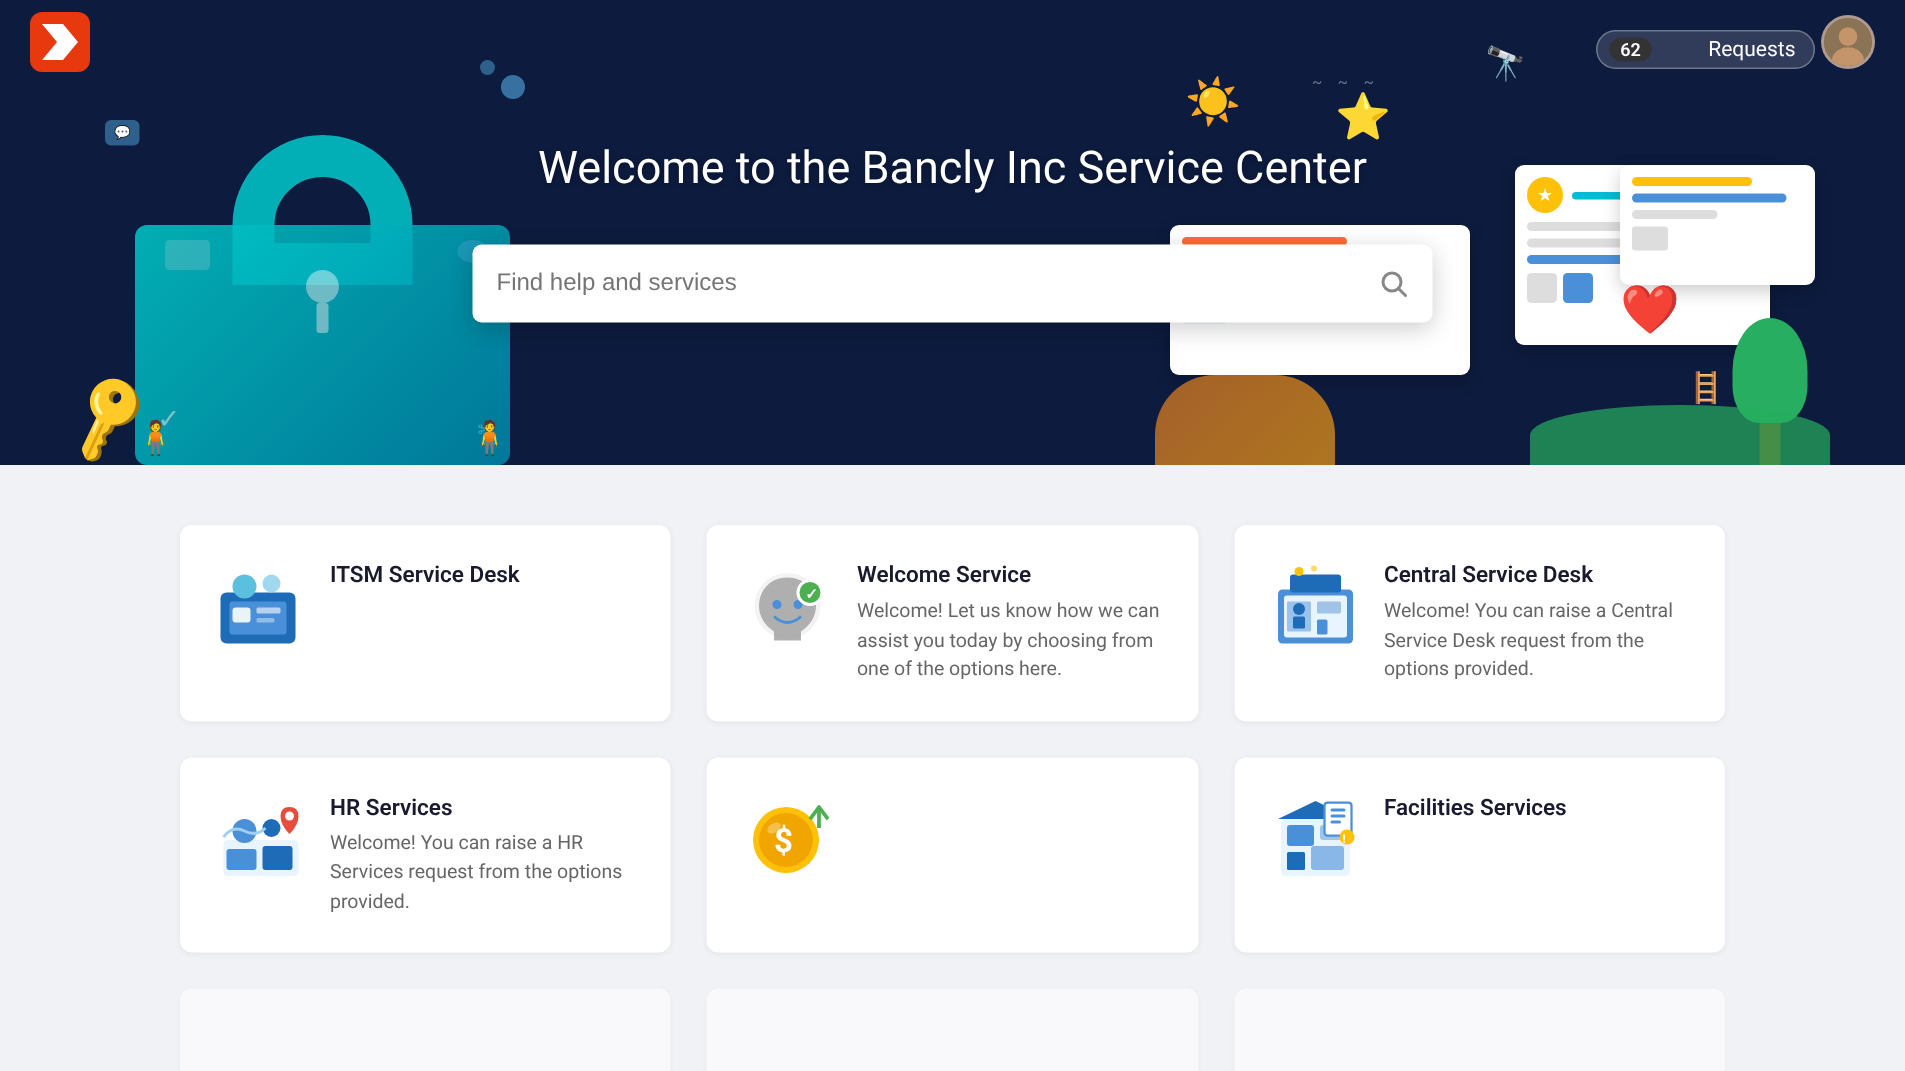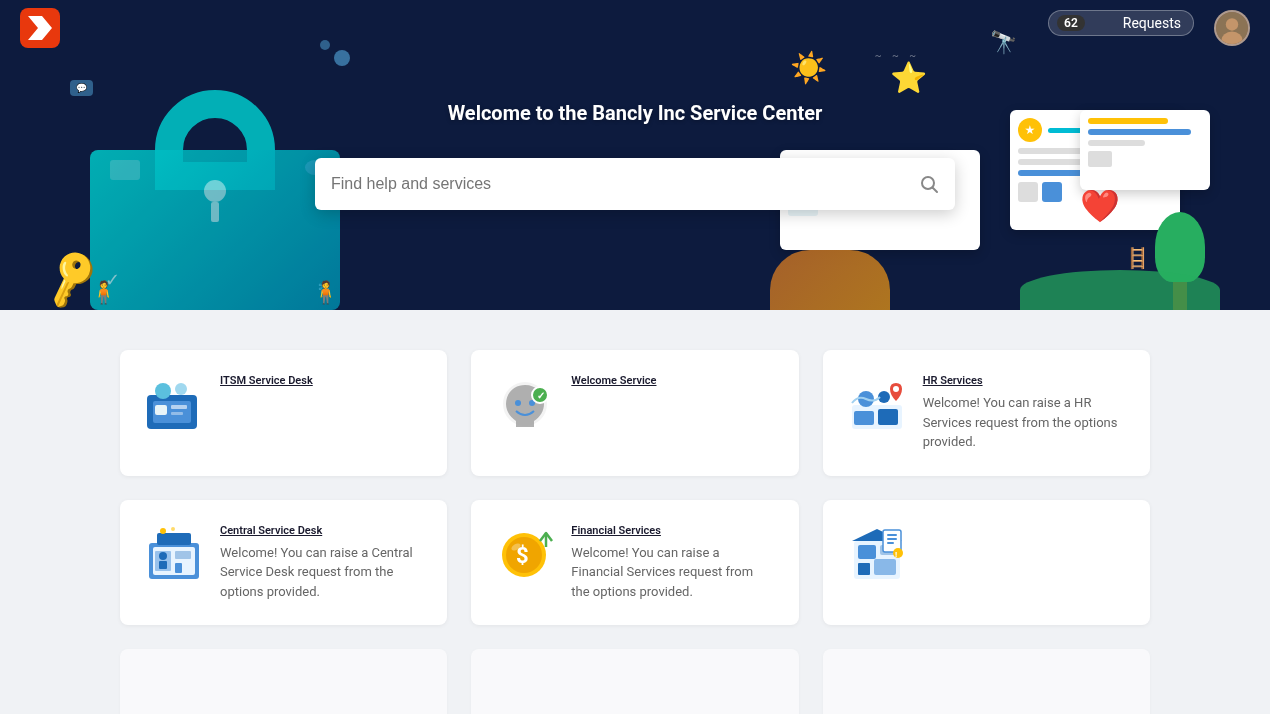"62" .nav-right { align-items: flex-start -> flex-end; gap: 20px -> 4px }
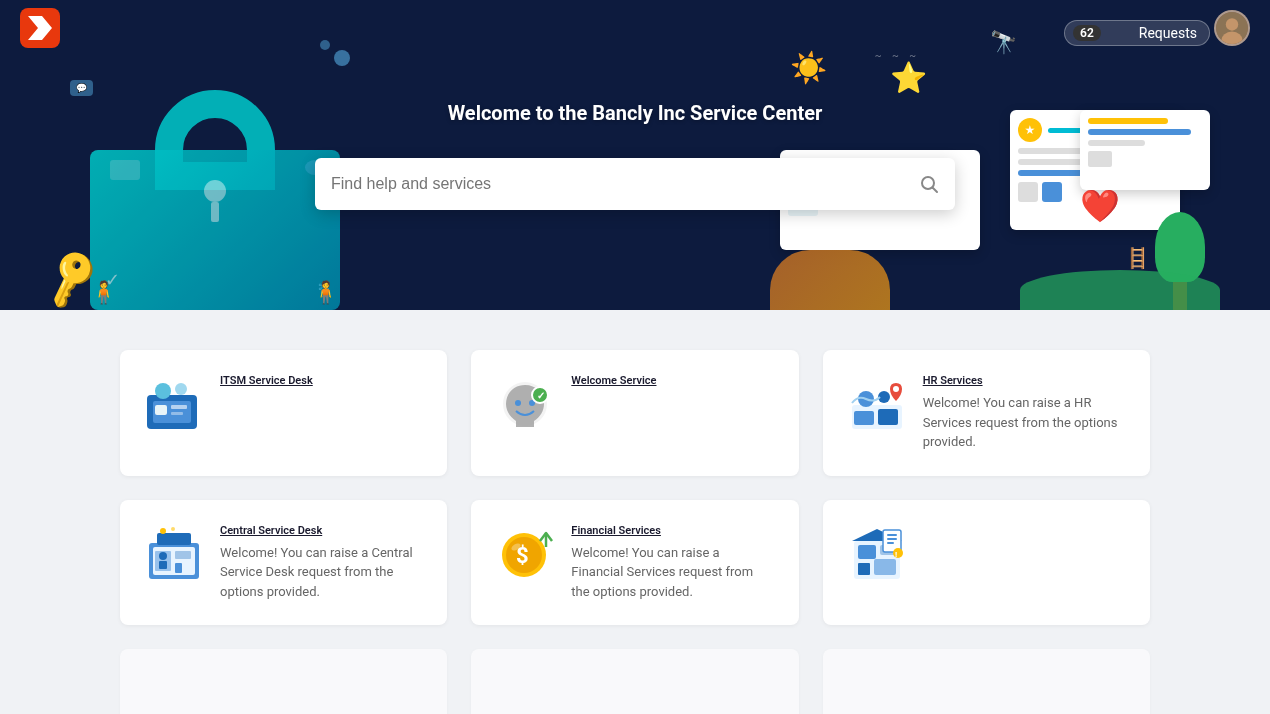"Welcome to the Bancly Inc" .hero-title { font-size: 20px -> 30px; font-weight: 700 -> 400 }
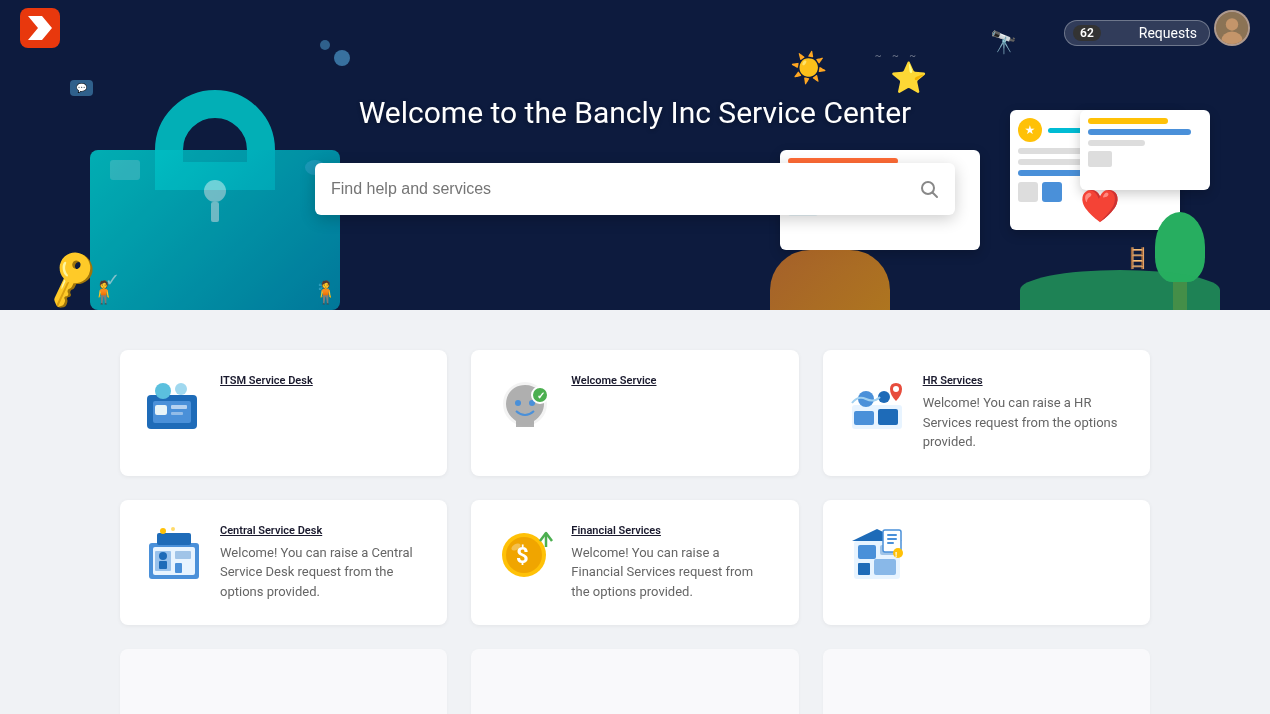"ITSM Service Desk" .card-title { font-size: 11px -> 15px; text-decoration: underline -> none }
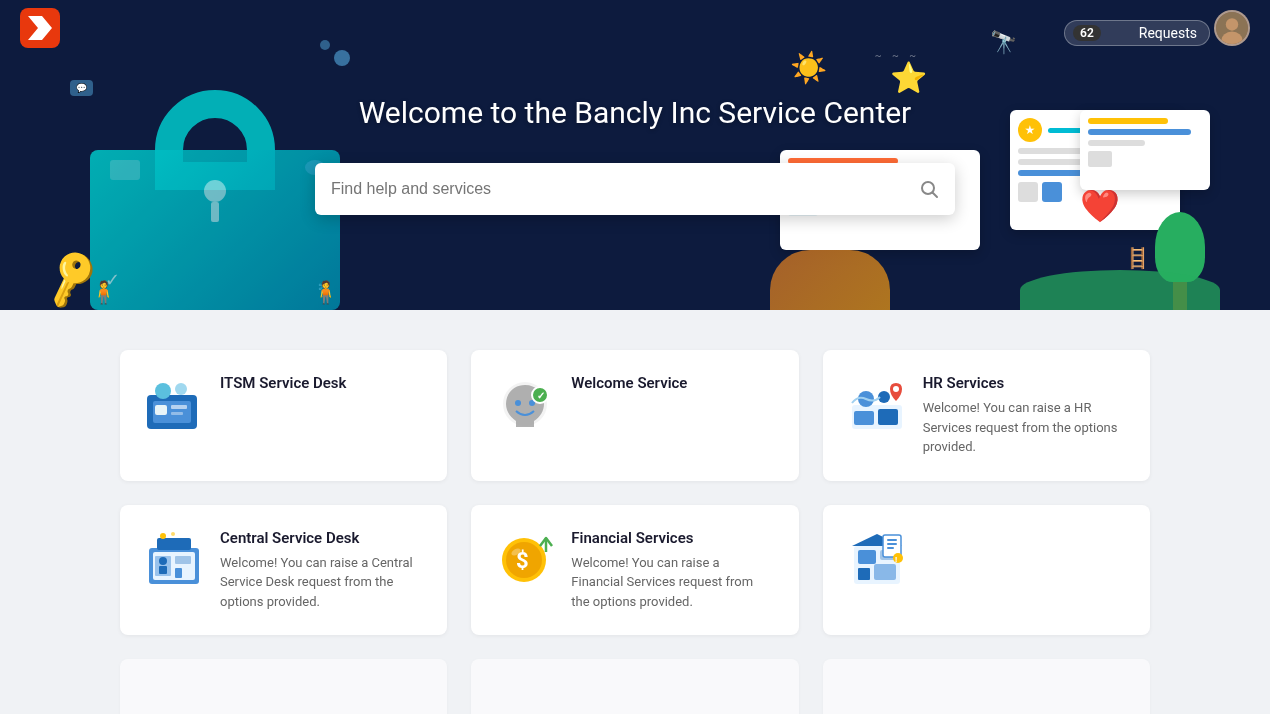"Welcome! Let us know how" div.card-desc { html: none -> <div>Welcome! Let us know how we can assist you today by choosing from one of the options here.</div> }
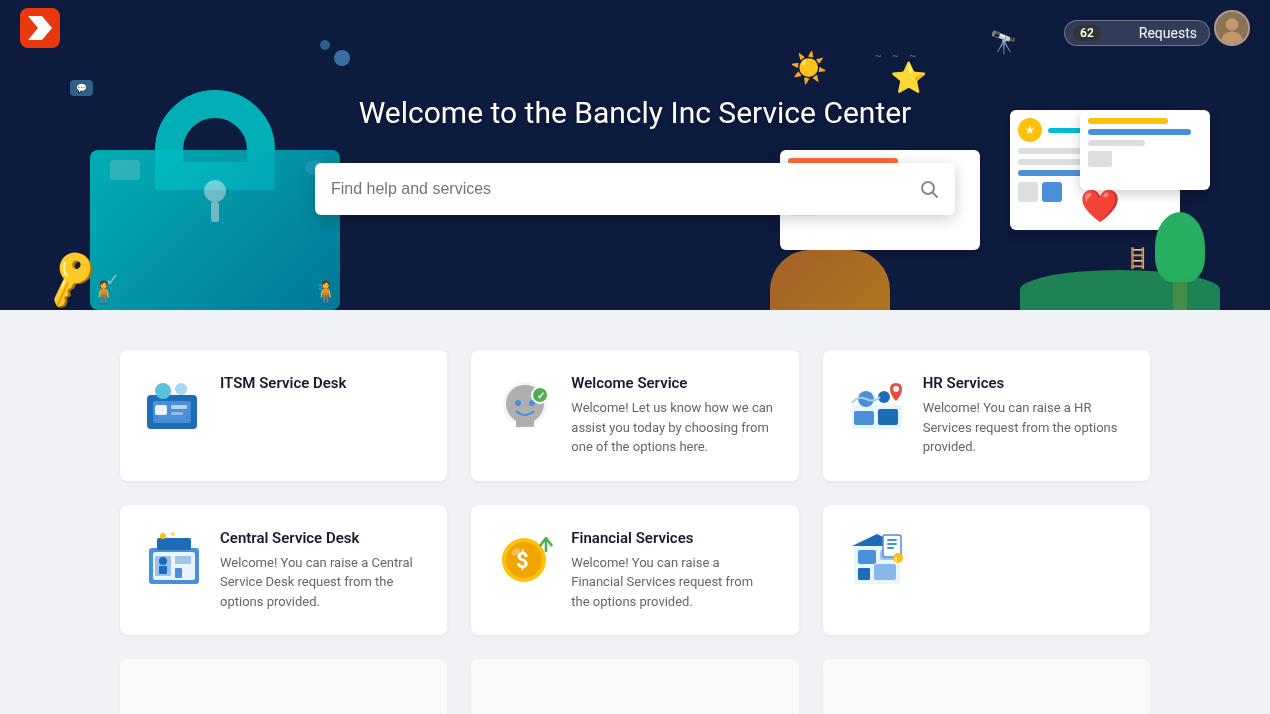"HR Services" div.service-card { order: before "Central Service Desk" -> after "Central Service Desk" }
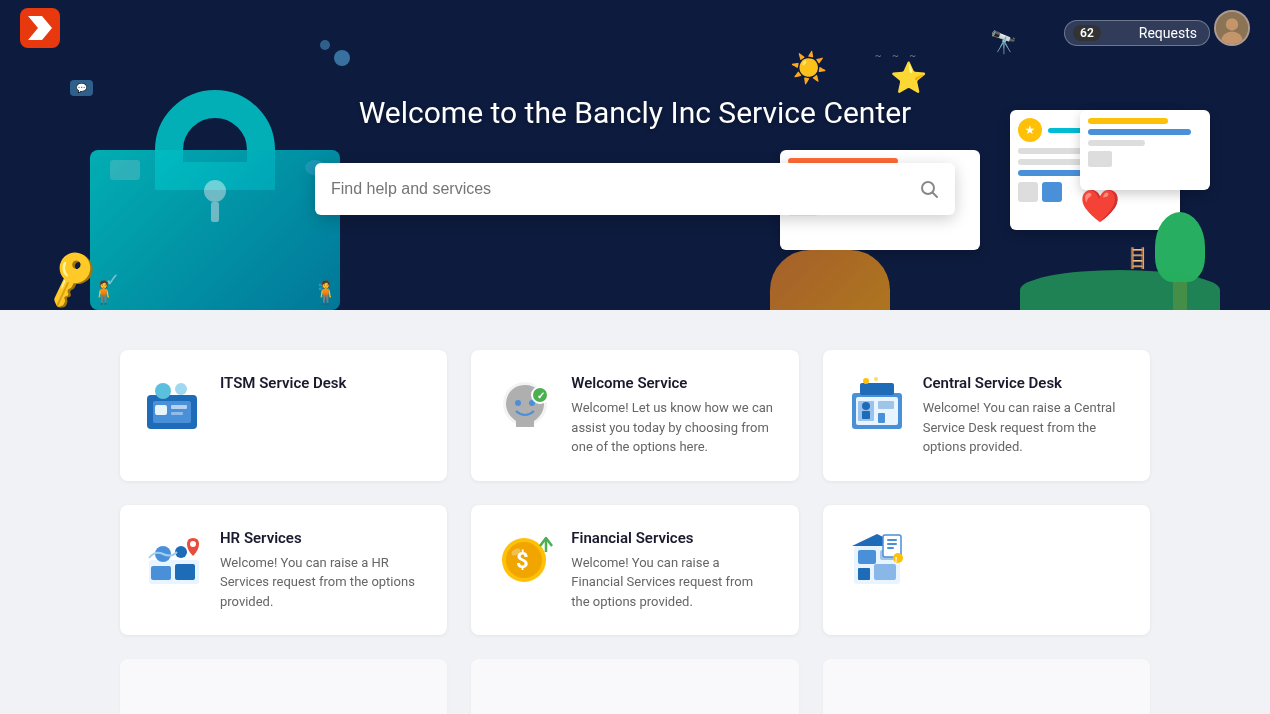"Financial Services" div.card-text { html: <div> <div>Financial Services</div> <div>Welcome! You can raise a Financial Services request from the options provided.</div> </div> -> none }
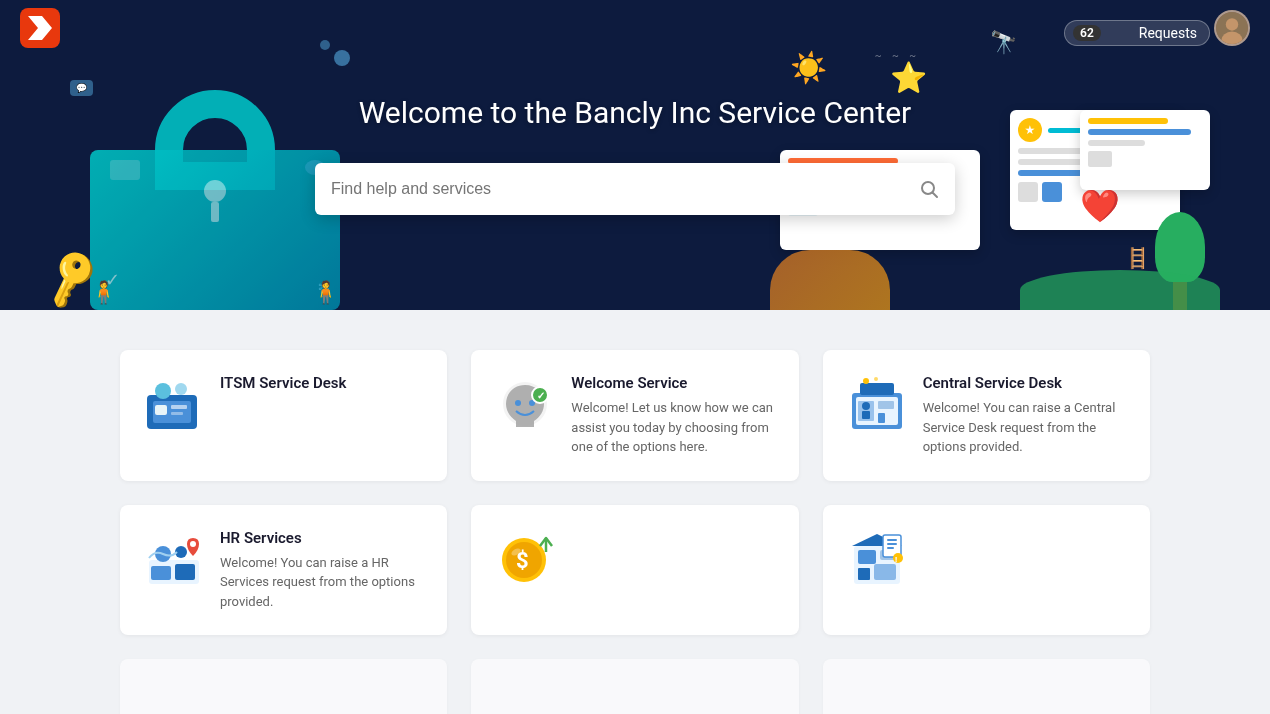"Facilities Services" div.card-title { html: none -> <div>Facilities Services</div> }
